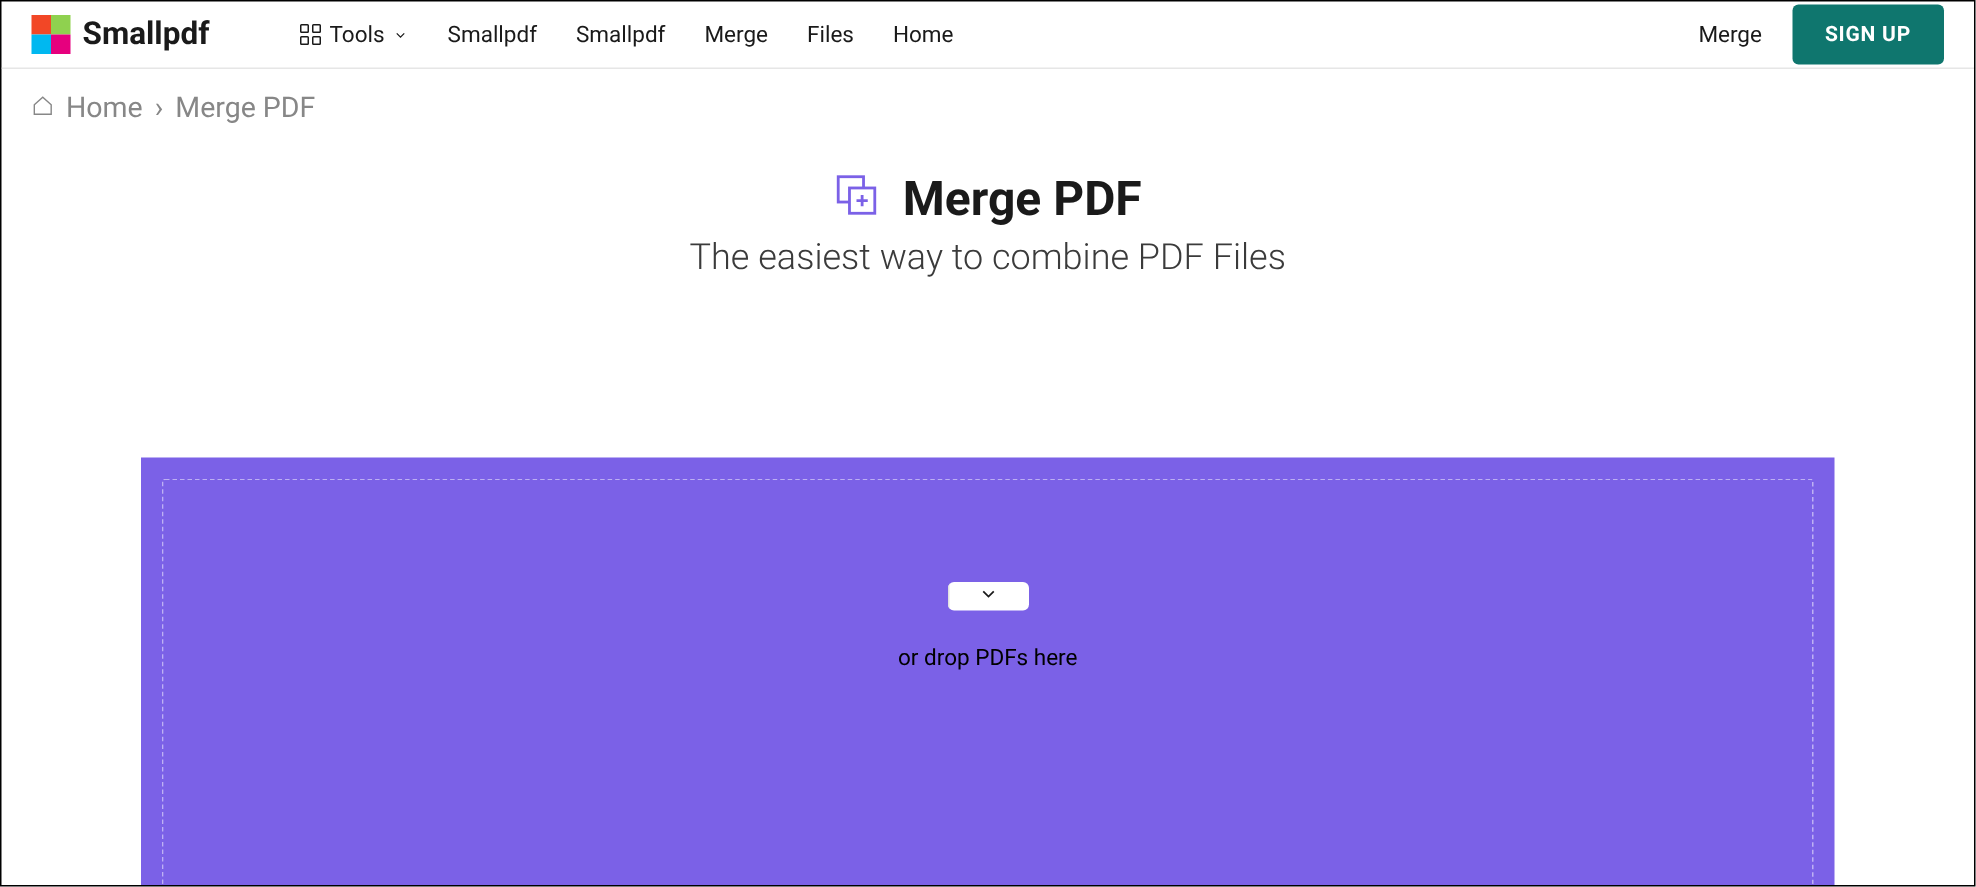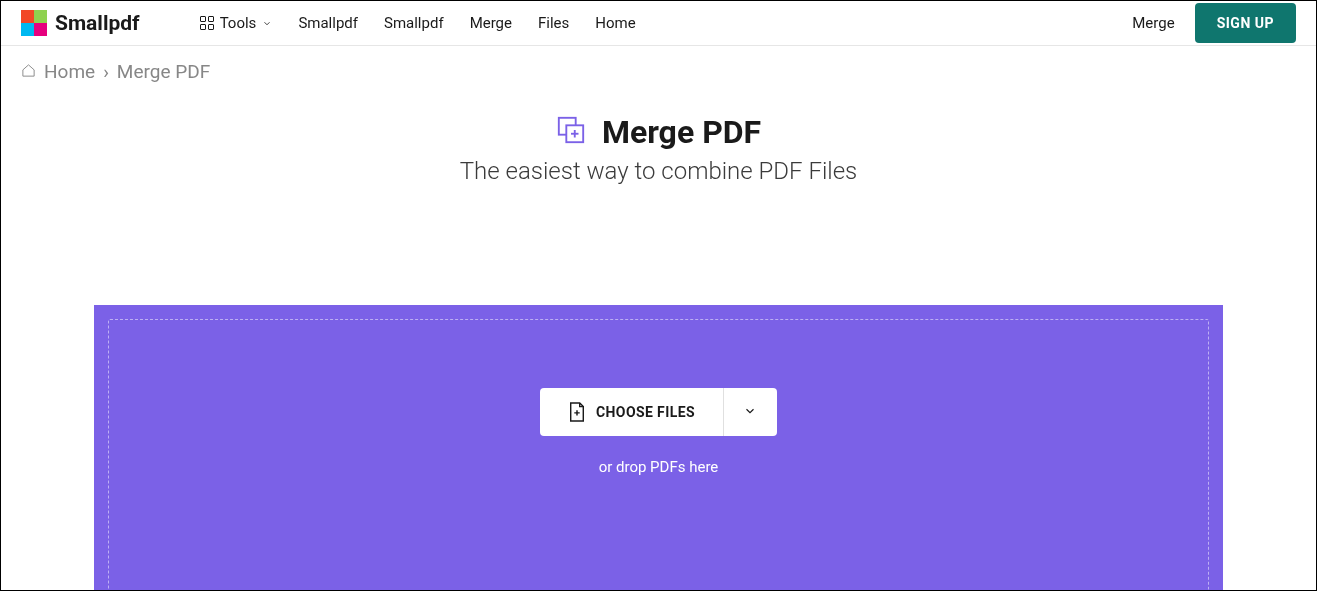"CHOOSE FILES" div.choose-btn { html: <div> <svg> <path></path> <path></path> <line></line> <line></line> </svg> <span>CHOOSE FILES</span> </div> -> none }
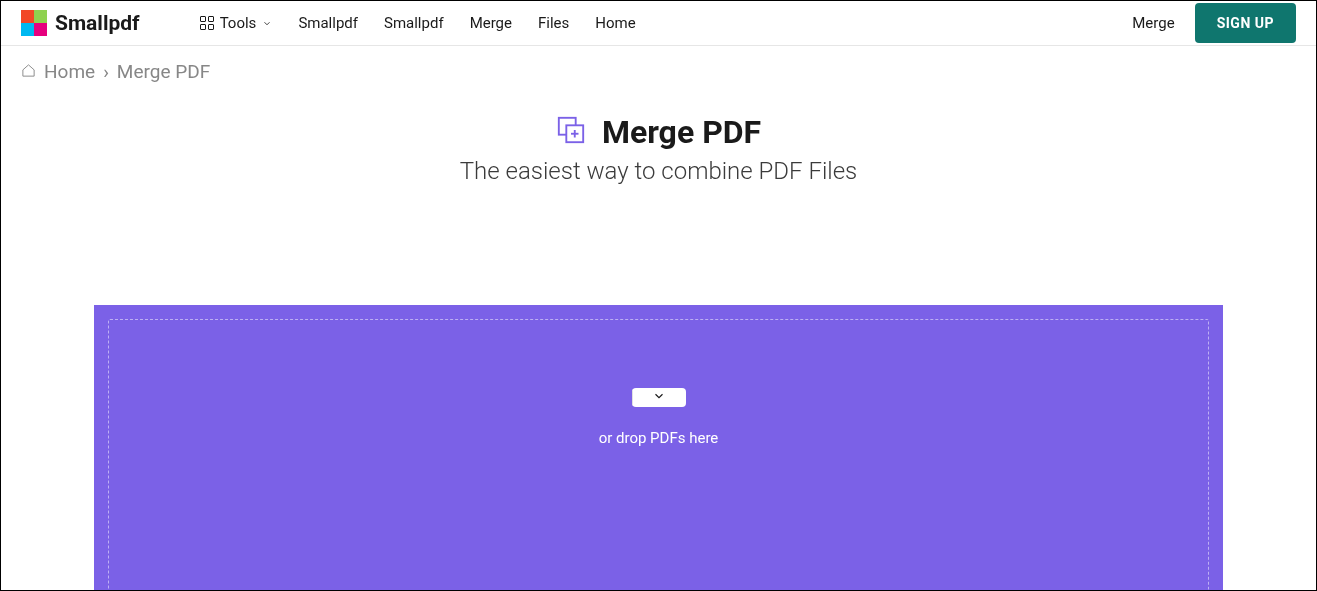"or drop PDFs here" .drop-text { color: #ffffff -> #000000 }
